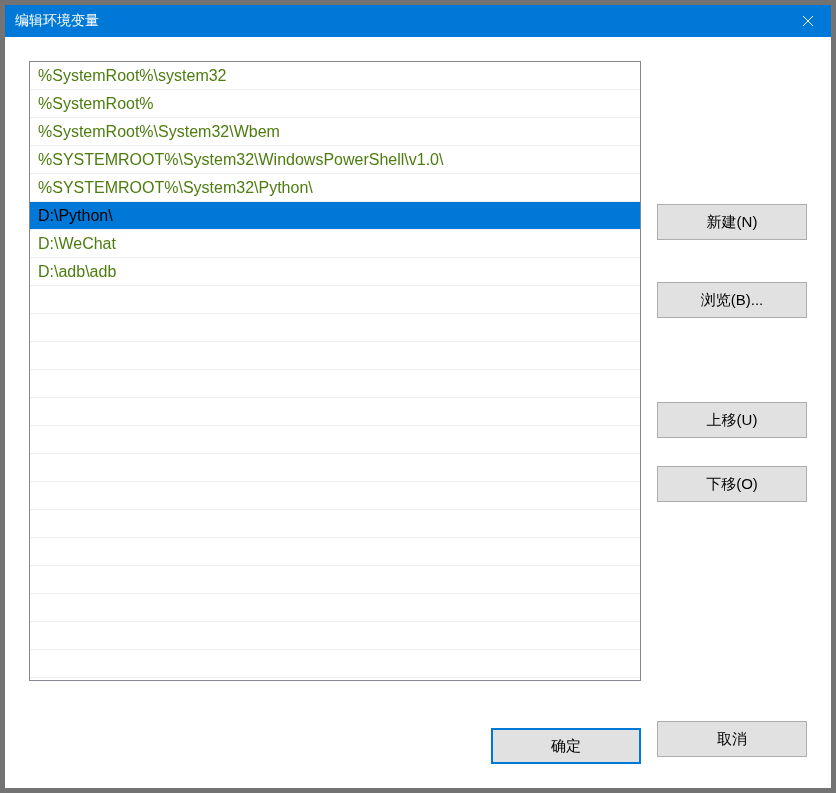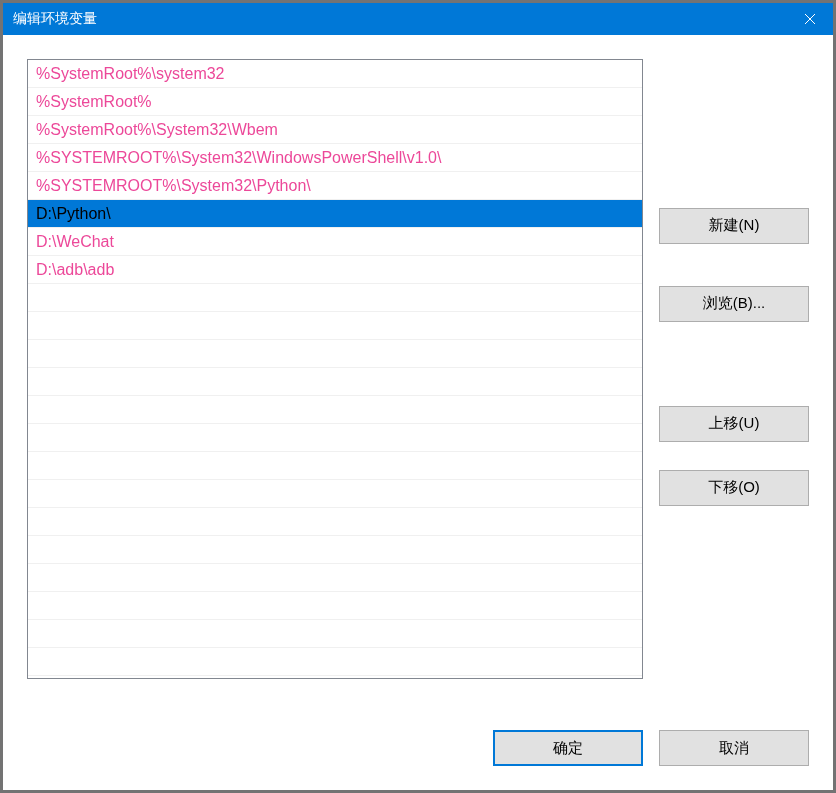"编辑环境变量" .window { border: 3px solid #737373 -> 5px solid #737373 }
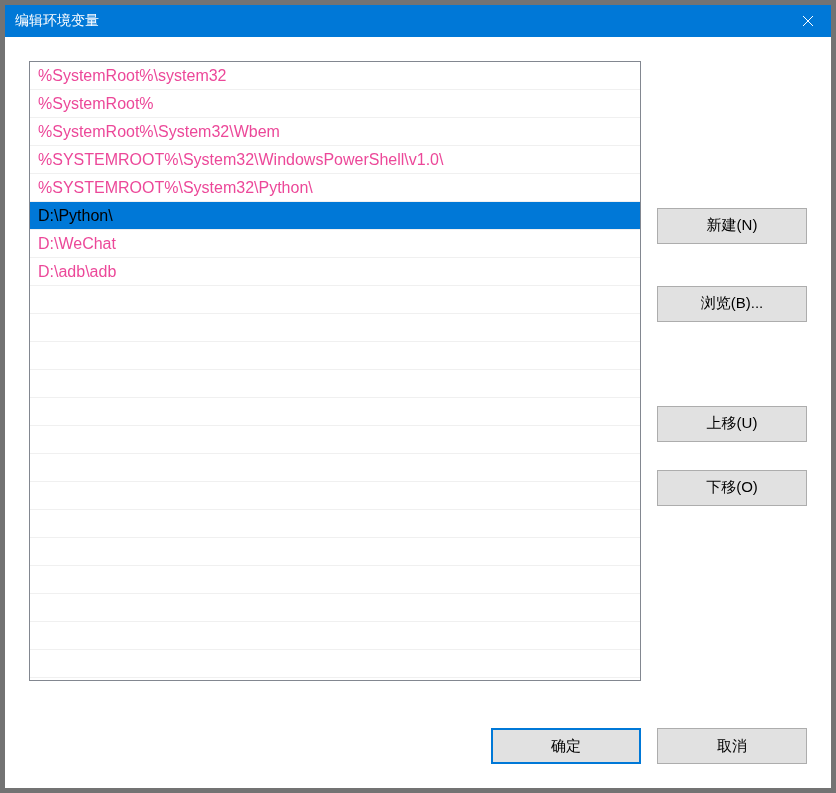"%SystemRoot%\system32" .list-item { color: #ec4899 -> #4d7c0f }
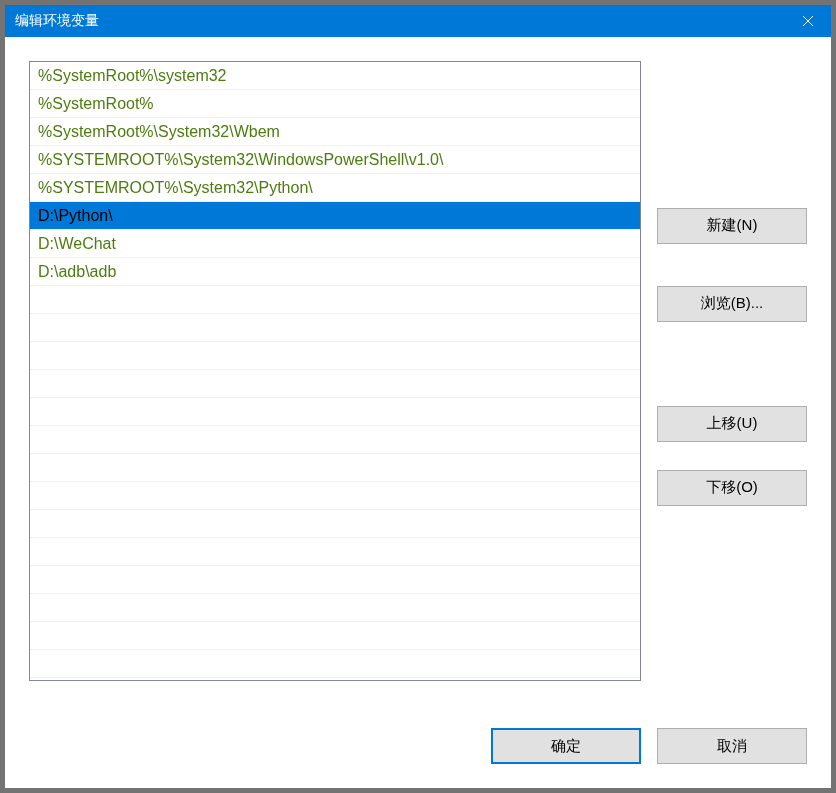"确定" .btn.default { margin-top: none -> 7px }
